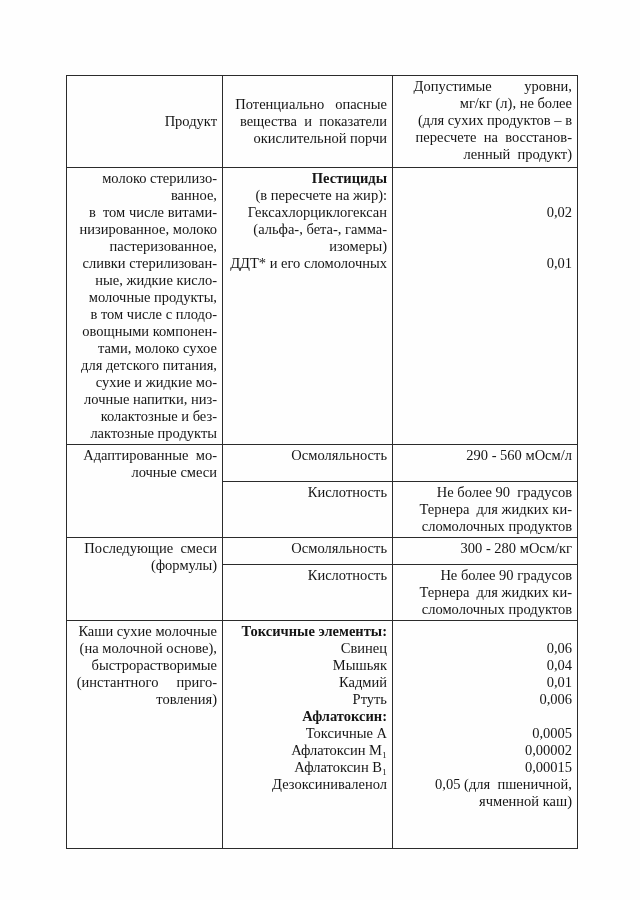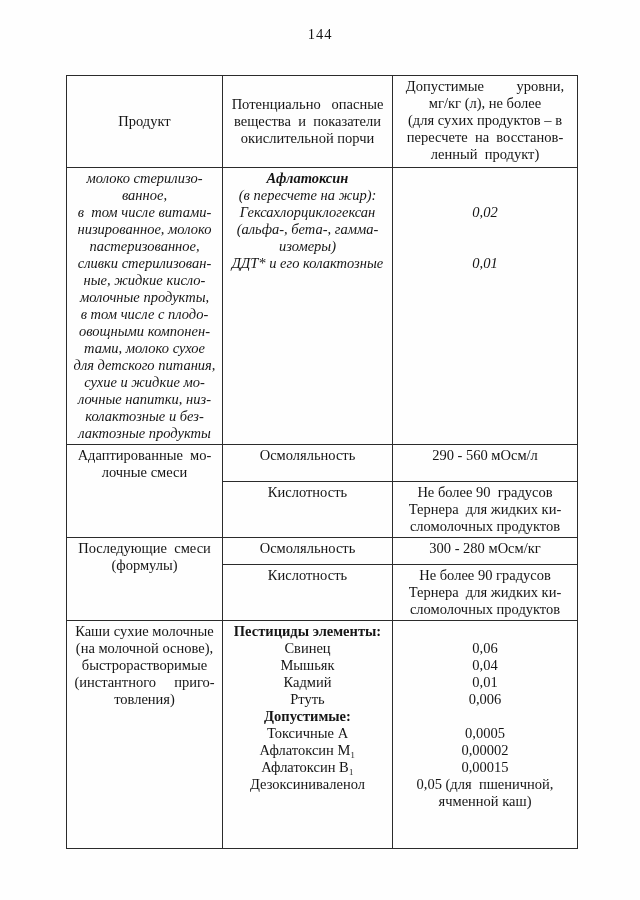"144" div.page-number { html: <div>144</div> -> none }
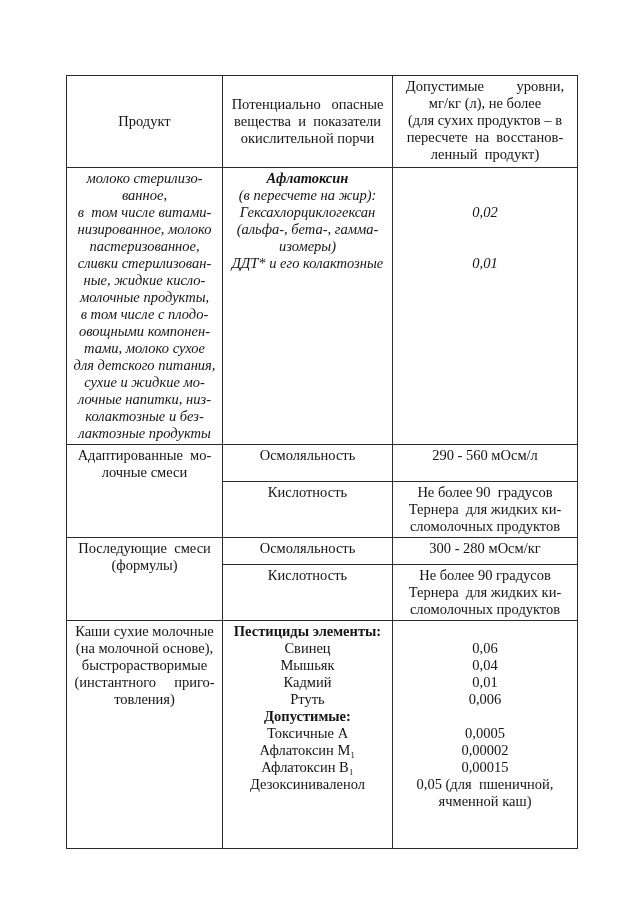"Допустимые уровни," table.doc-table td, table.doc-table th { text-align: center -> right }
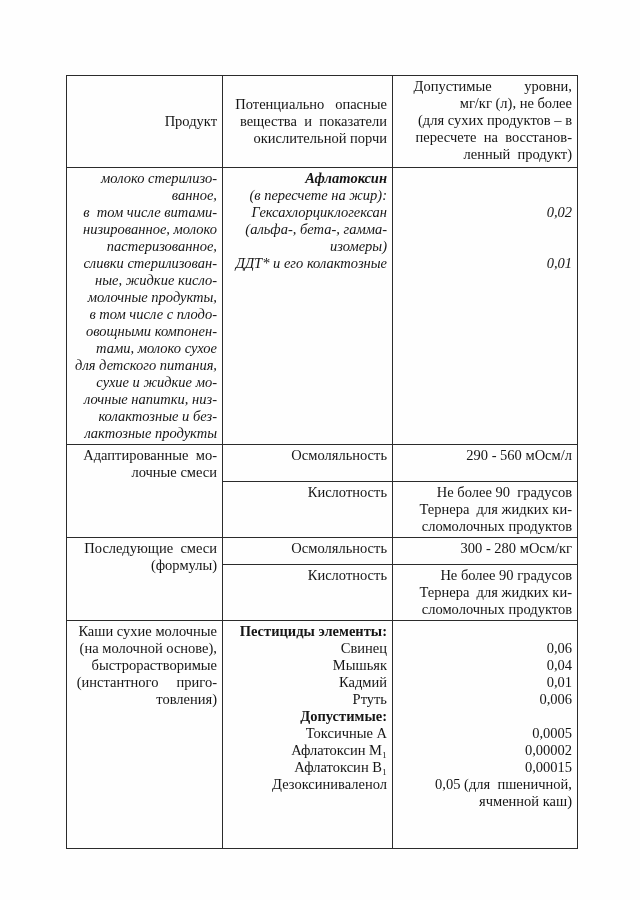"молоко стерилизо-" tr { font-style: italic -> none }
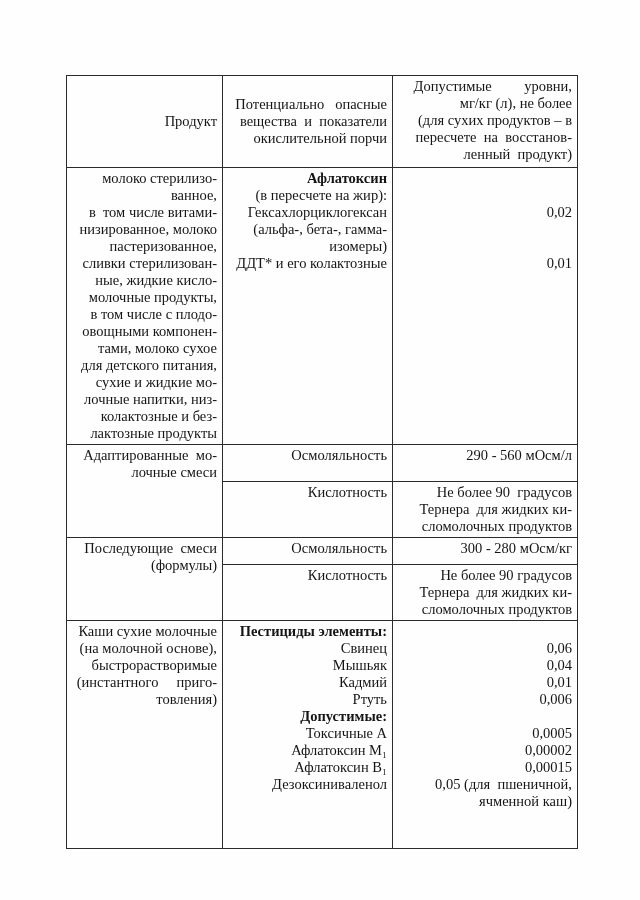"Афлатоксин" div.bold { text: Афлатоксин -> Пестициды }
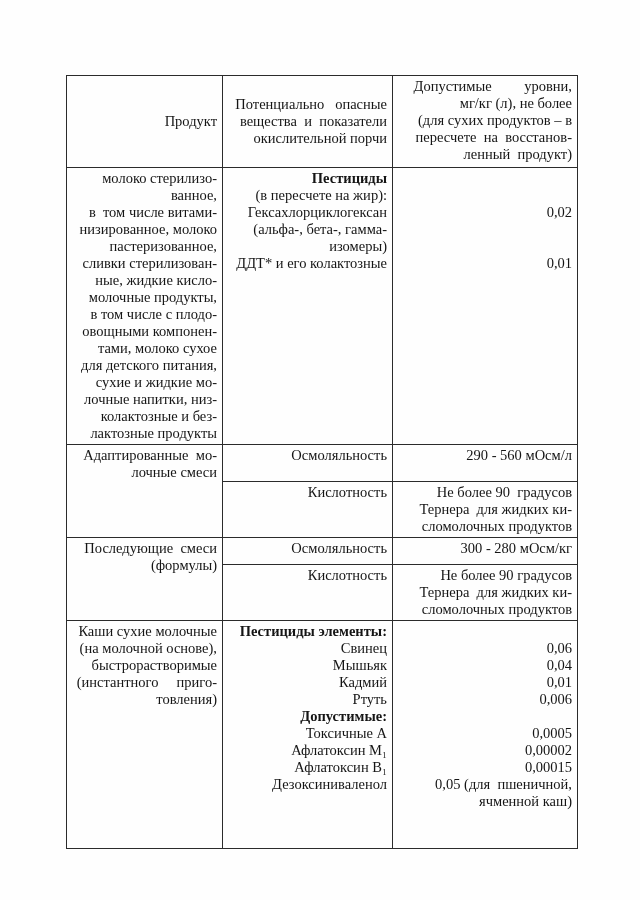"(в пересчете на жир):" div.pre { text: колактозные -> сломолочных }
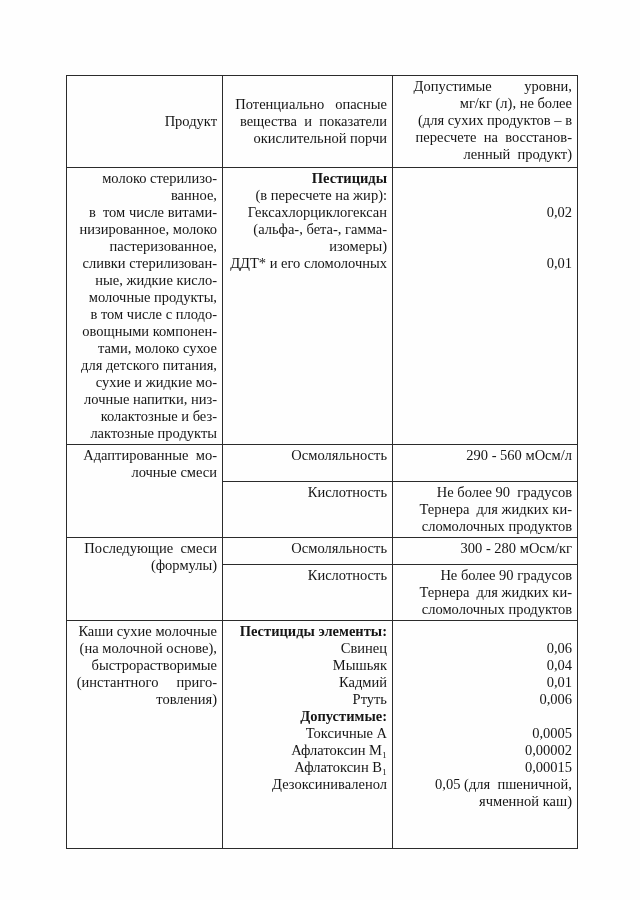"Пестициды элементы:" div.bold { text: Пестициды -> Токсичные }
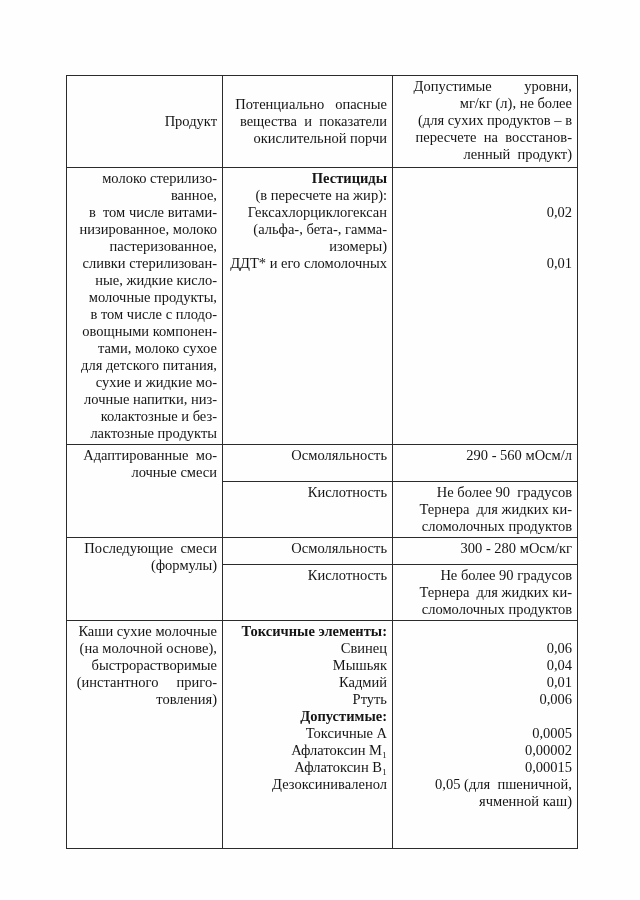"Допустимые:" div.bold { text: Допустимые -> Афлатоксин }
